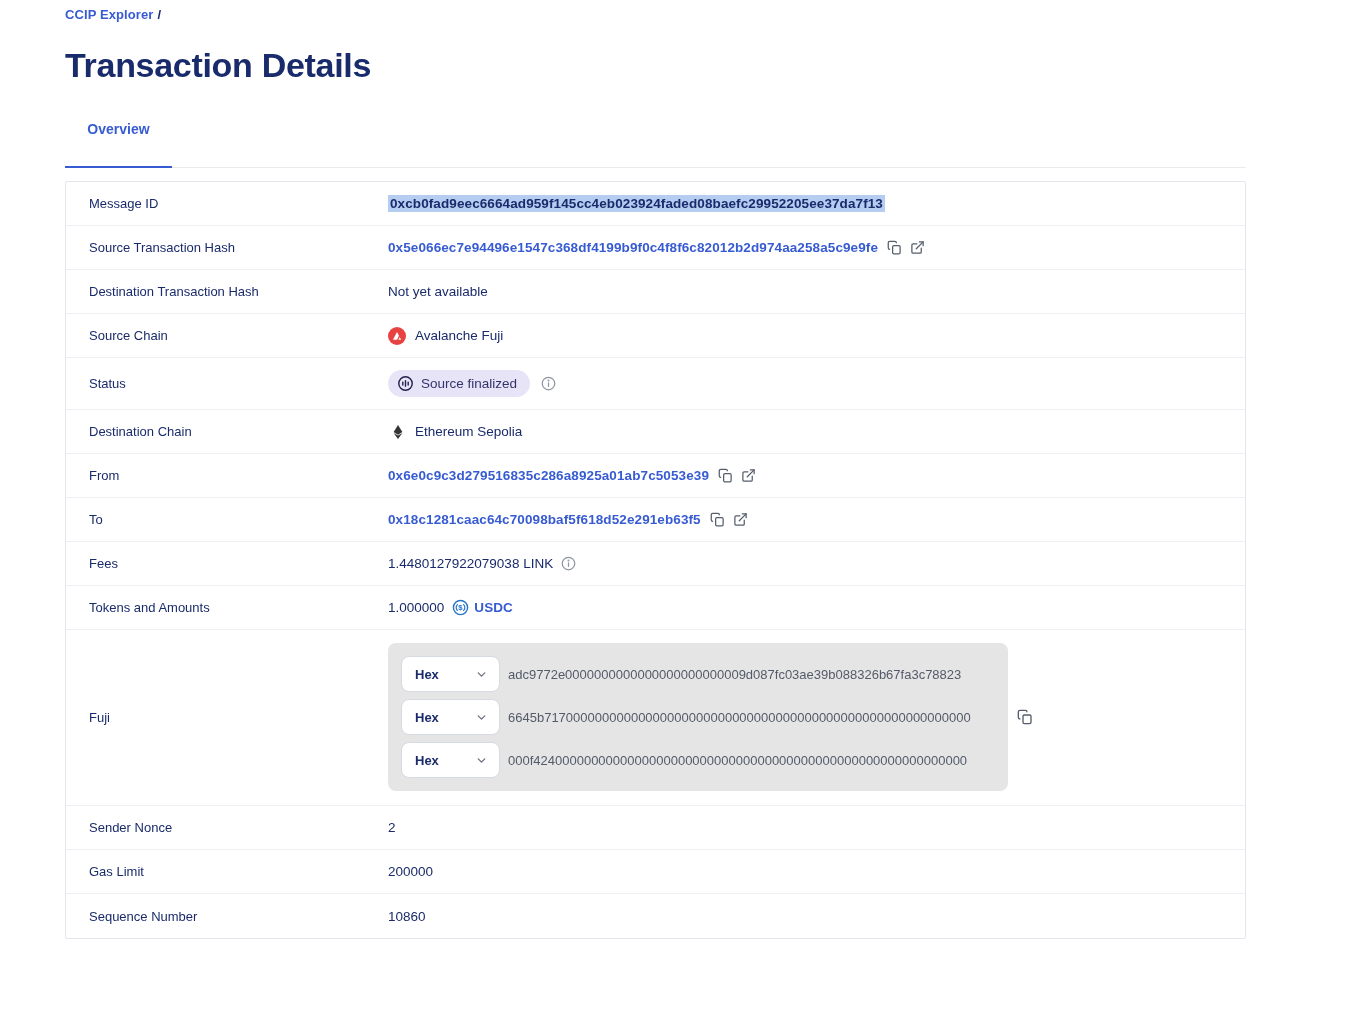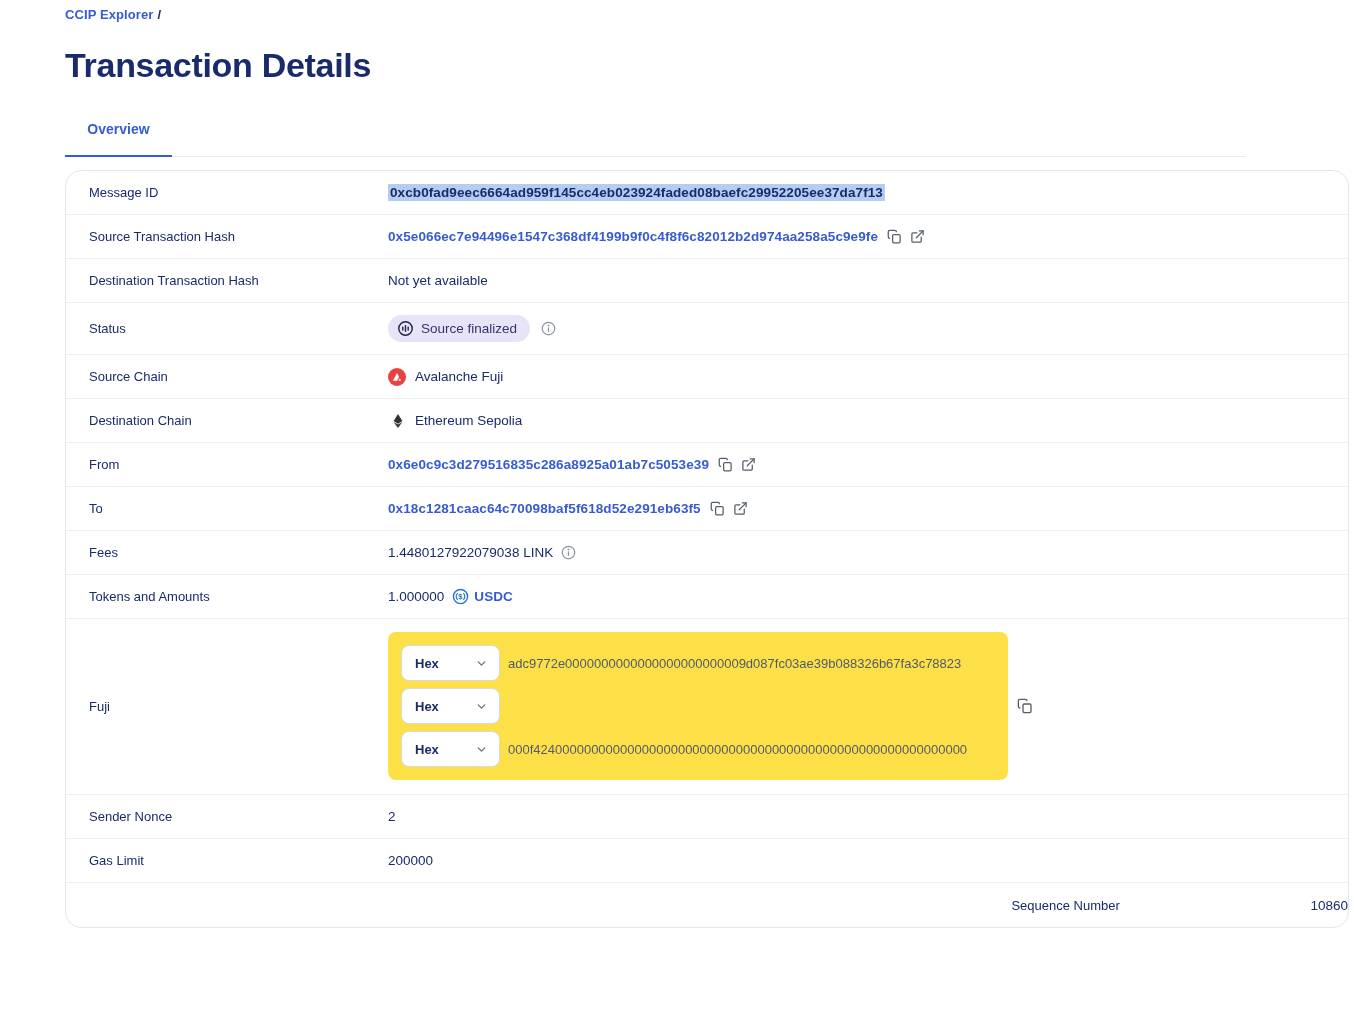"Overview" .tab { padding: 6px 0 18px -> 6px 0 29px }
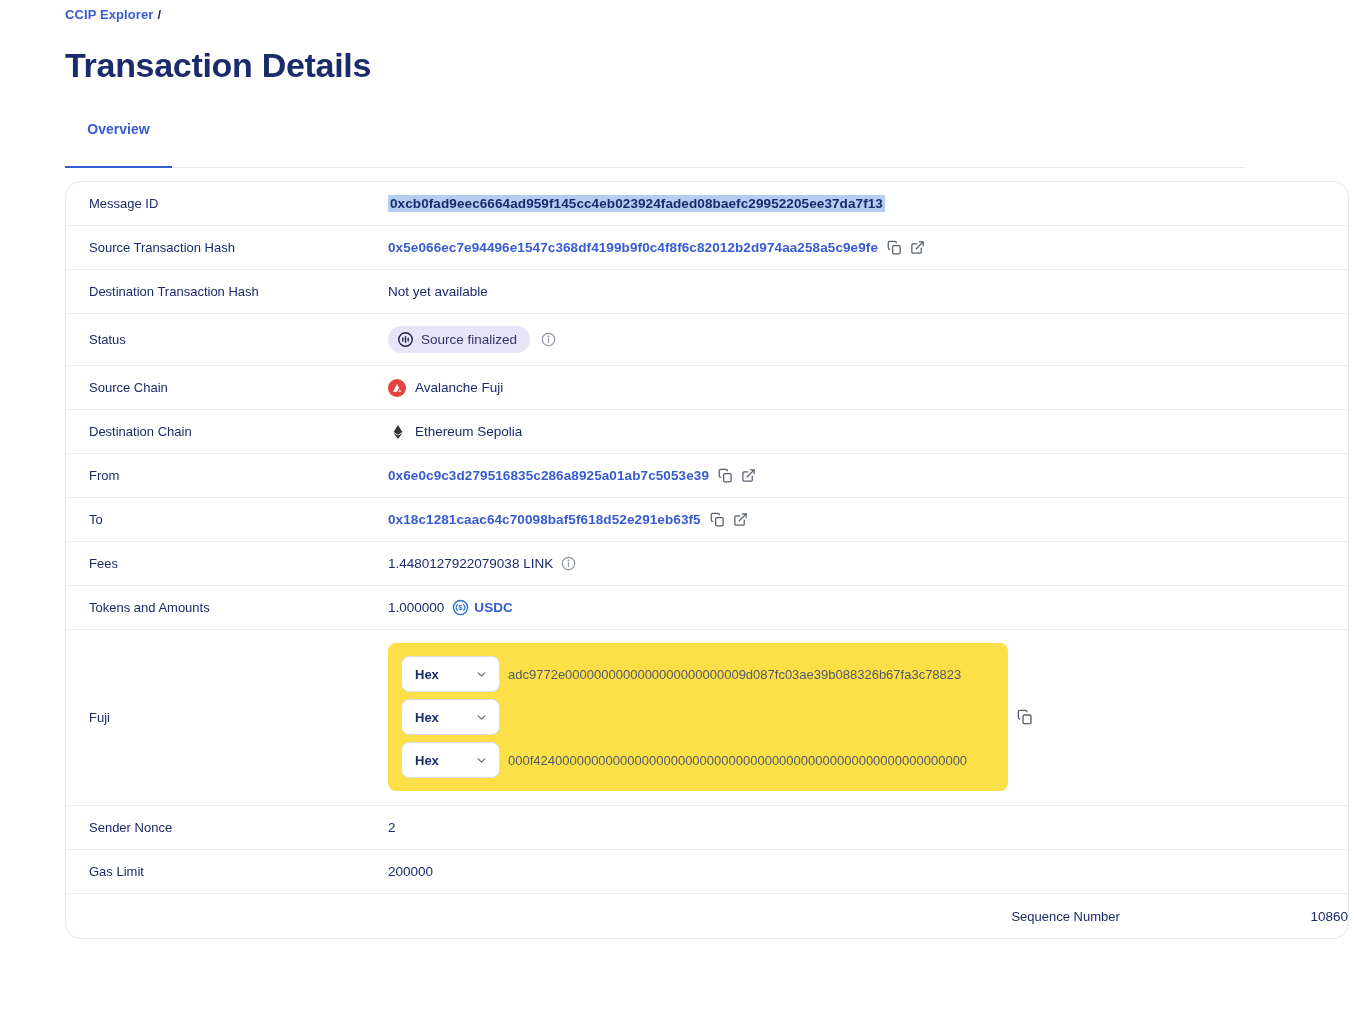"Message ID" .card { border-radius: 16px -> 2px; width: 1284px -> 1181px }
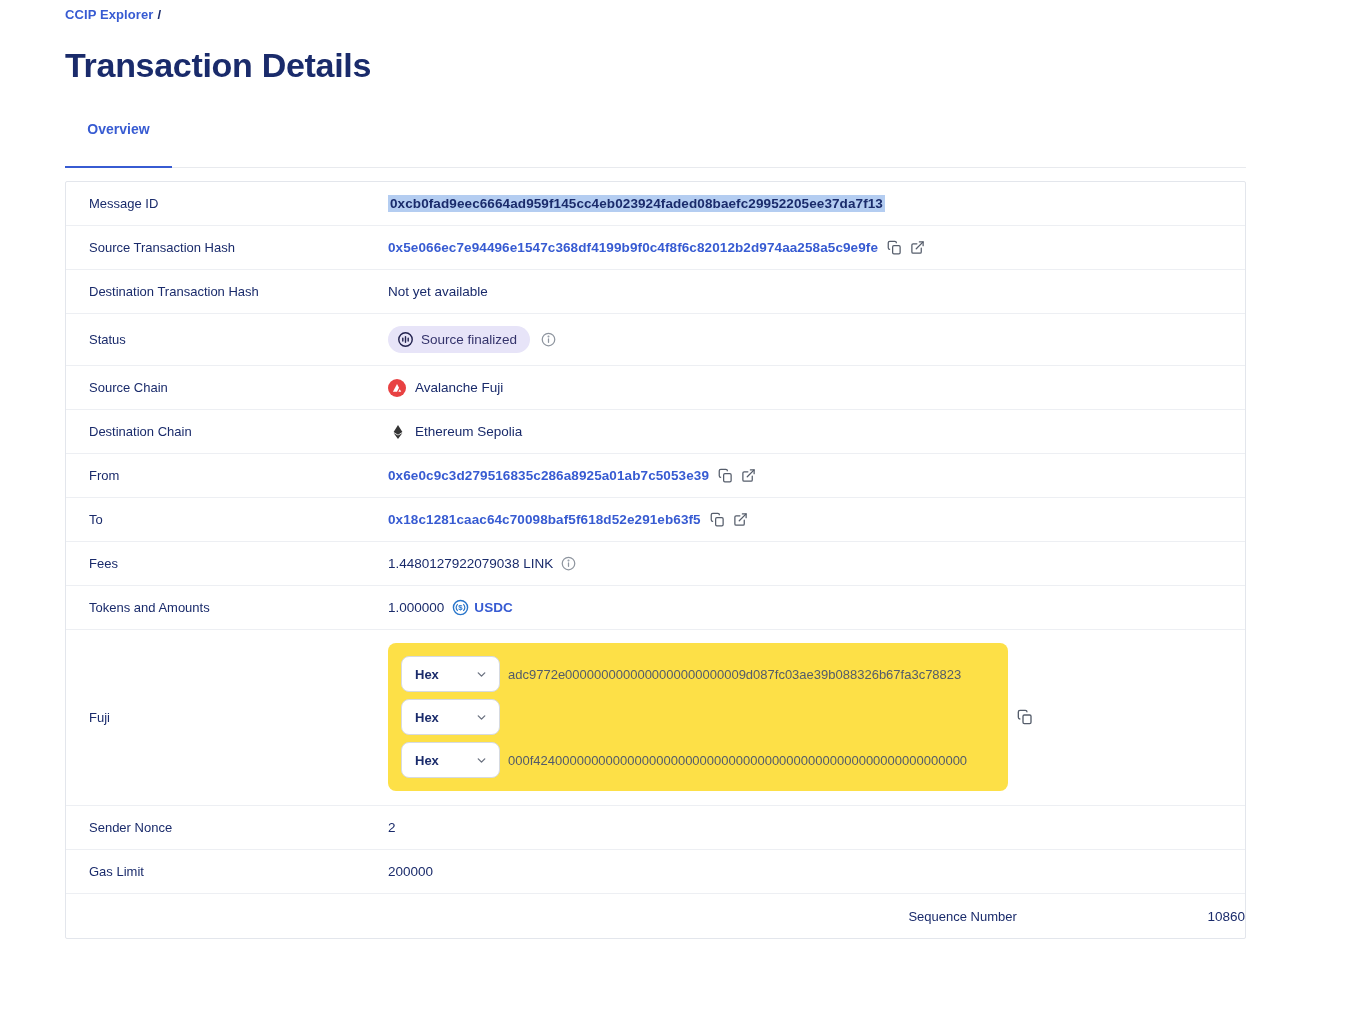"Status" div.row { order: before "Source Chain" -> after "Source Chain" }
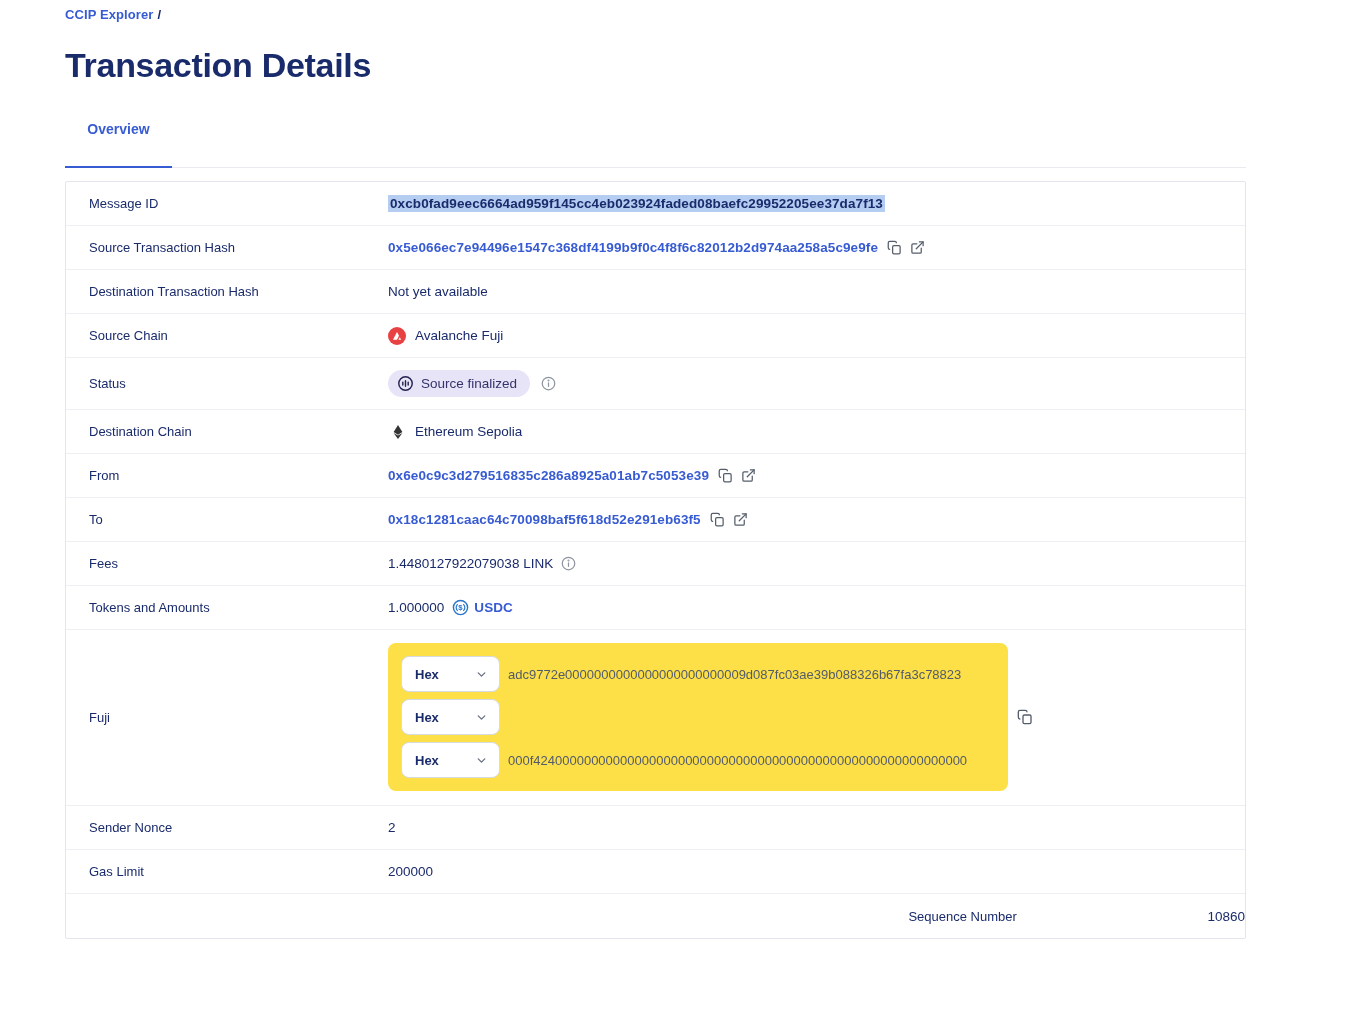"Hex" .data-panel { background: #fde047 -> #e5e5e5 }
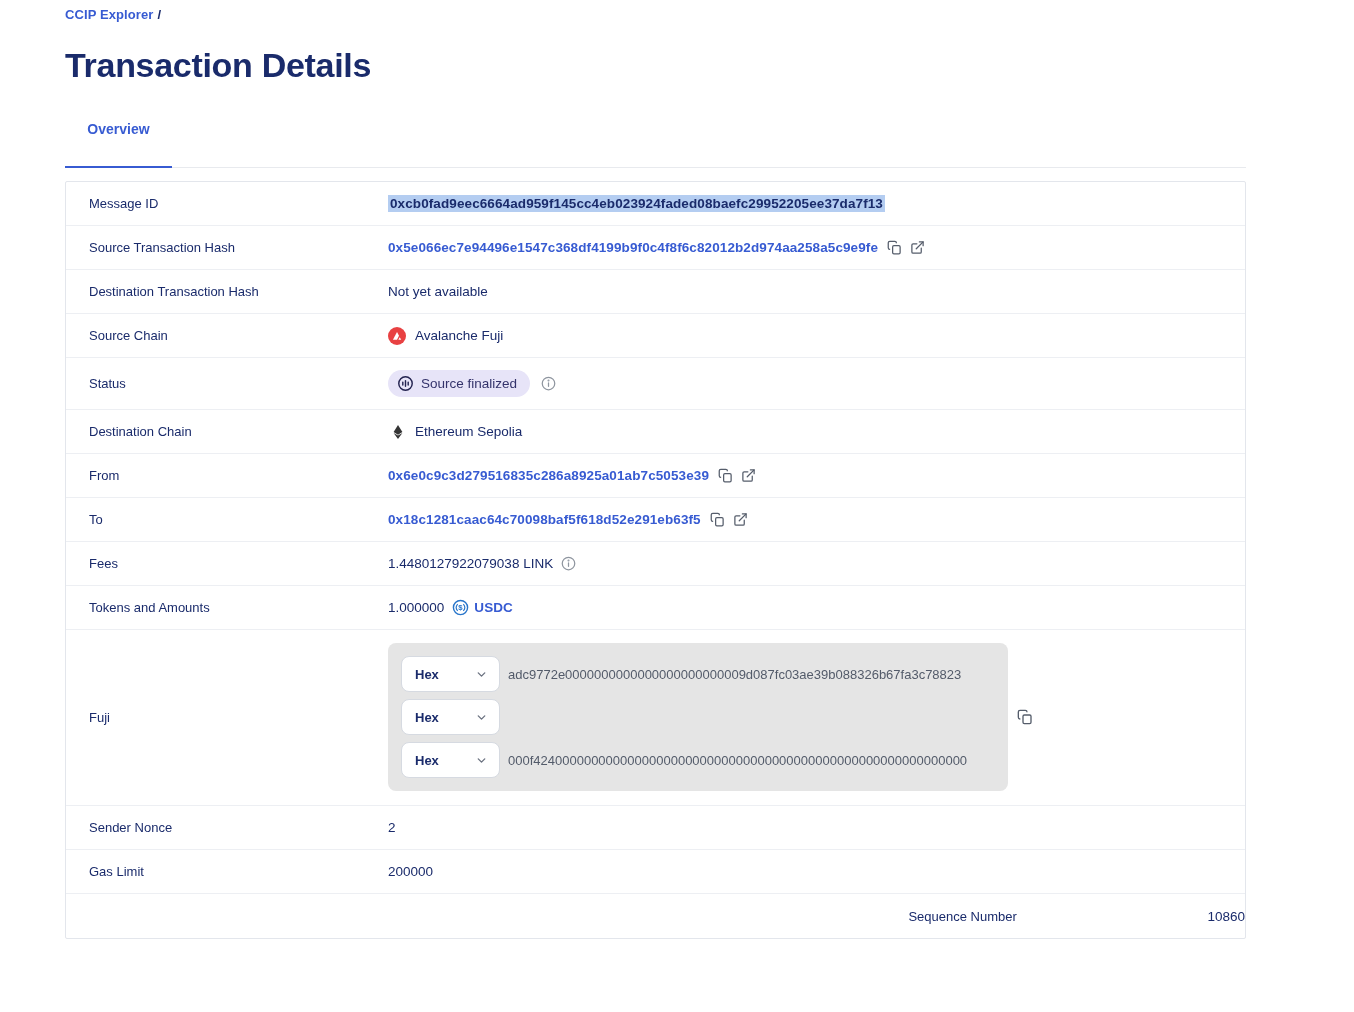"6645b71700000000000000000000000000000000" span.hex-text { html: none -> <span>6645b71700000000000000000000000000000000000000000000000000000000</span> }
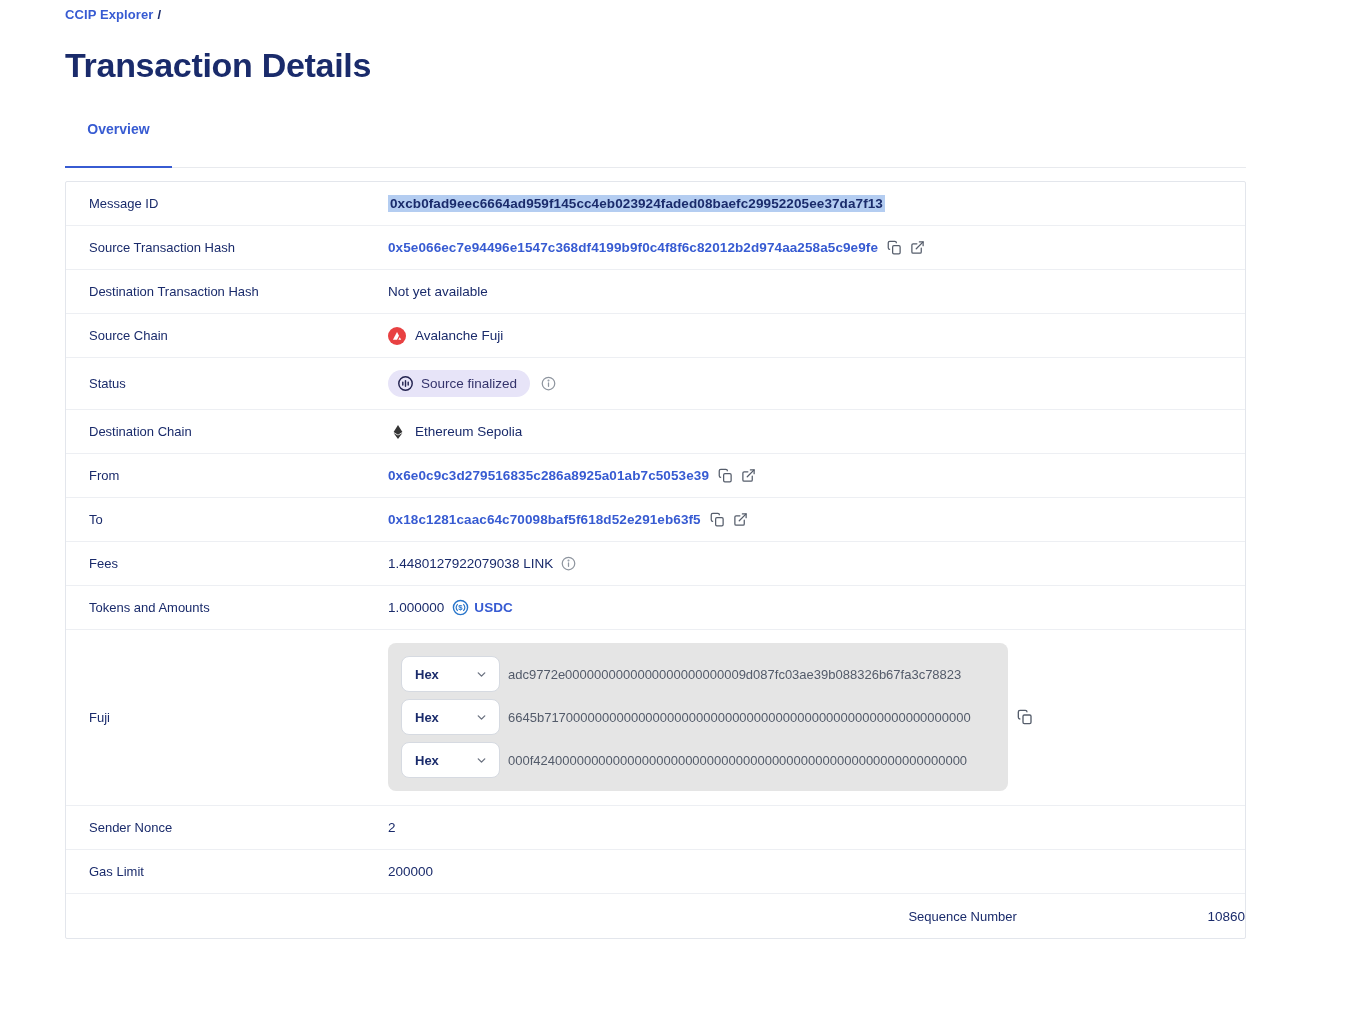"Sequence Number" .row:last-child { justify-content: flex-end -> none }
